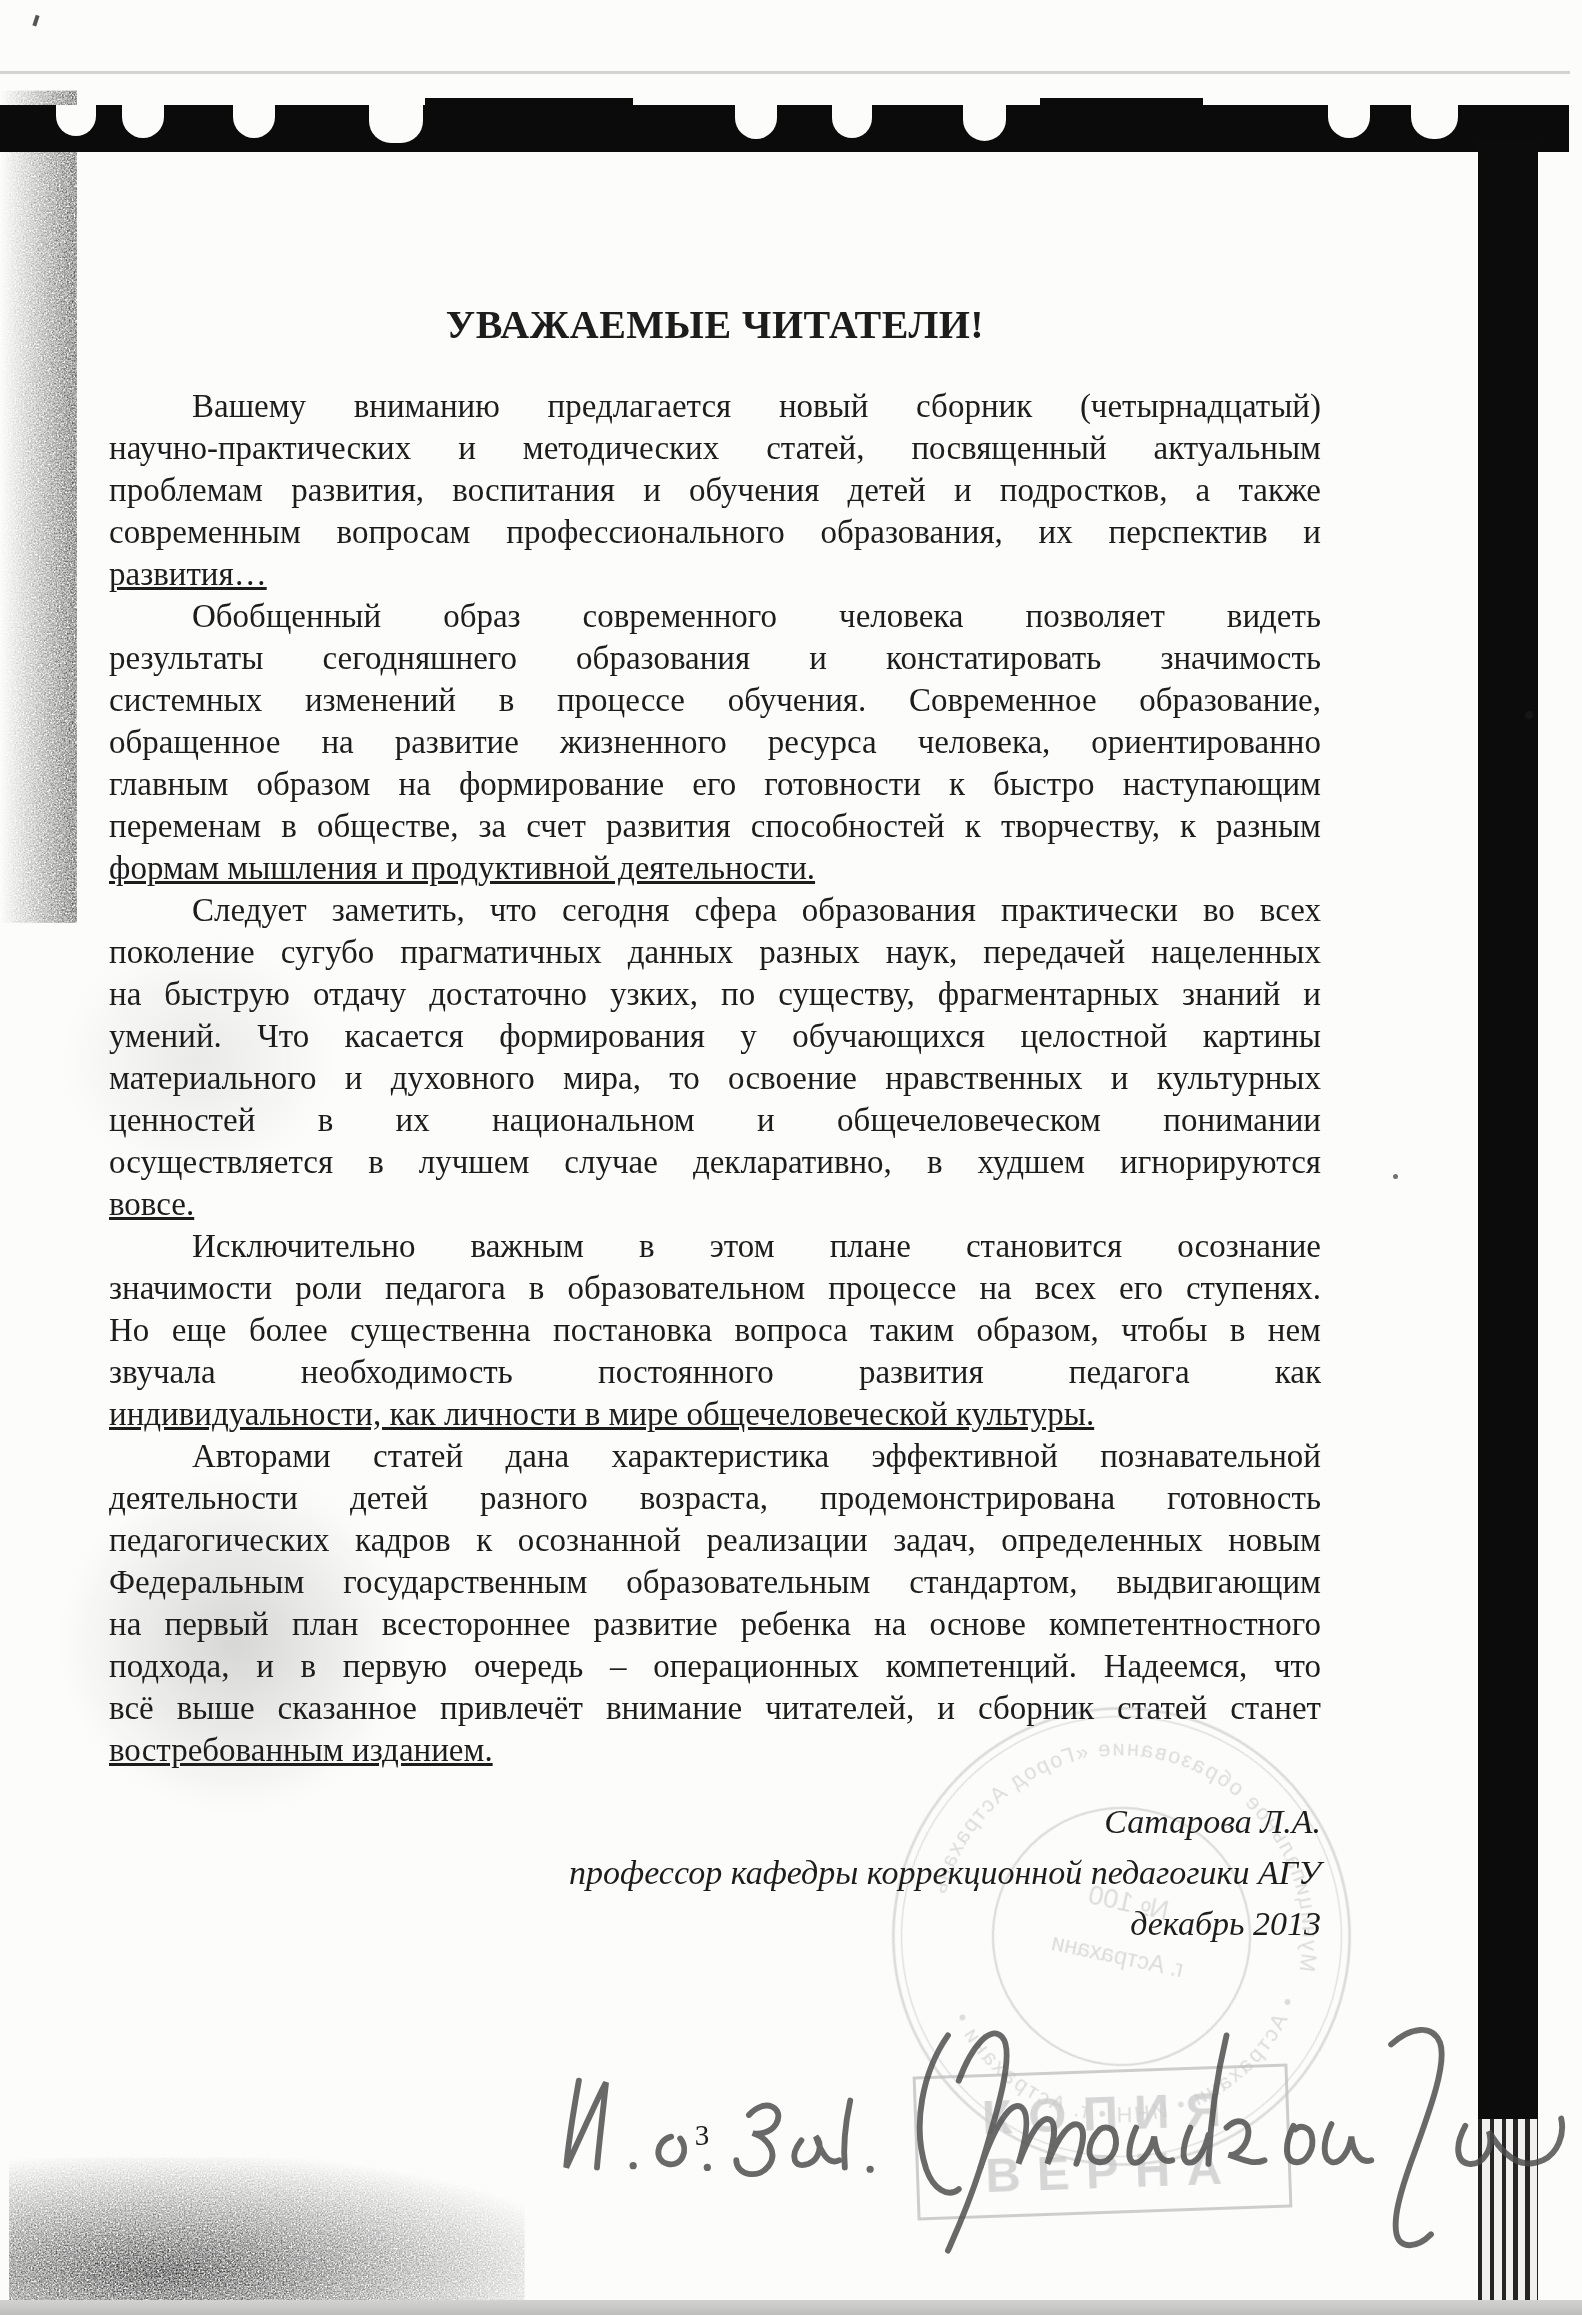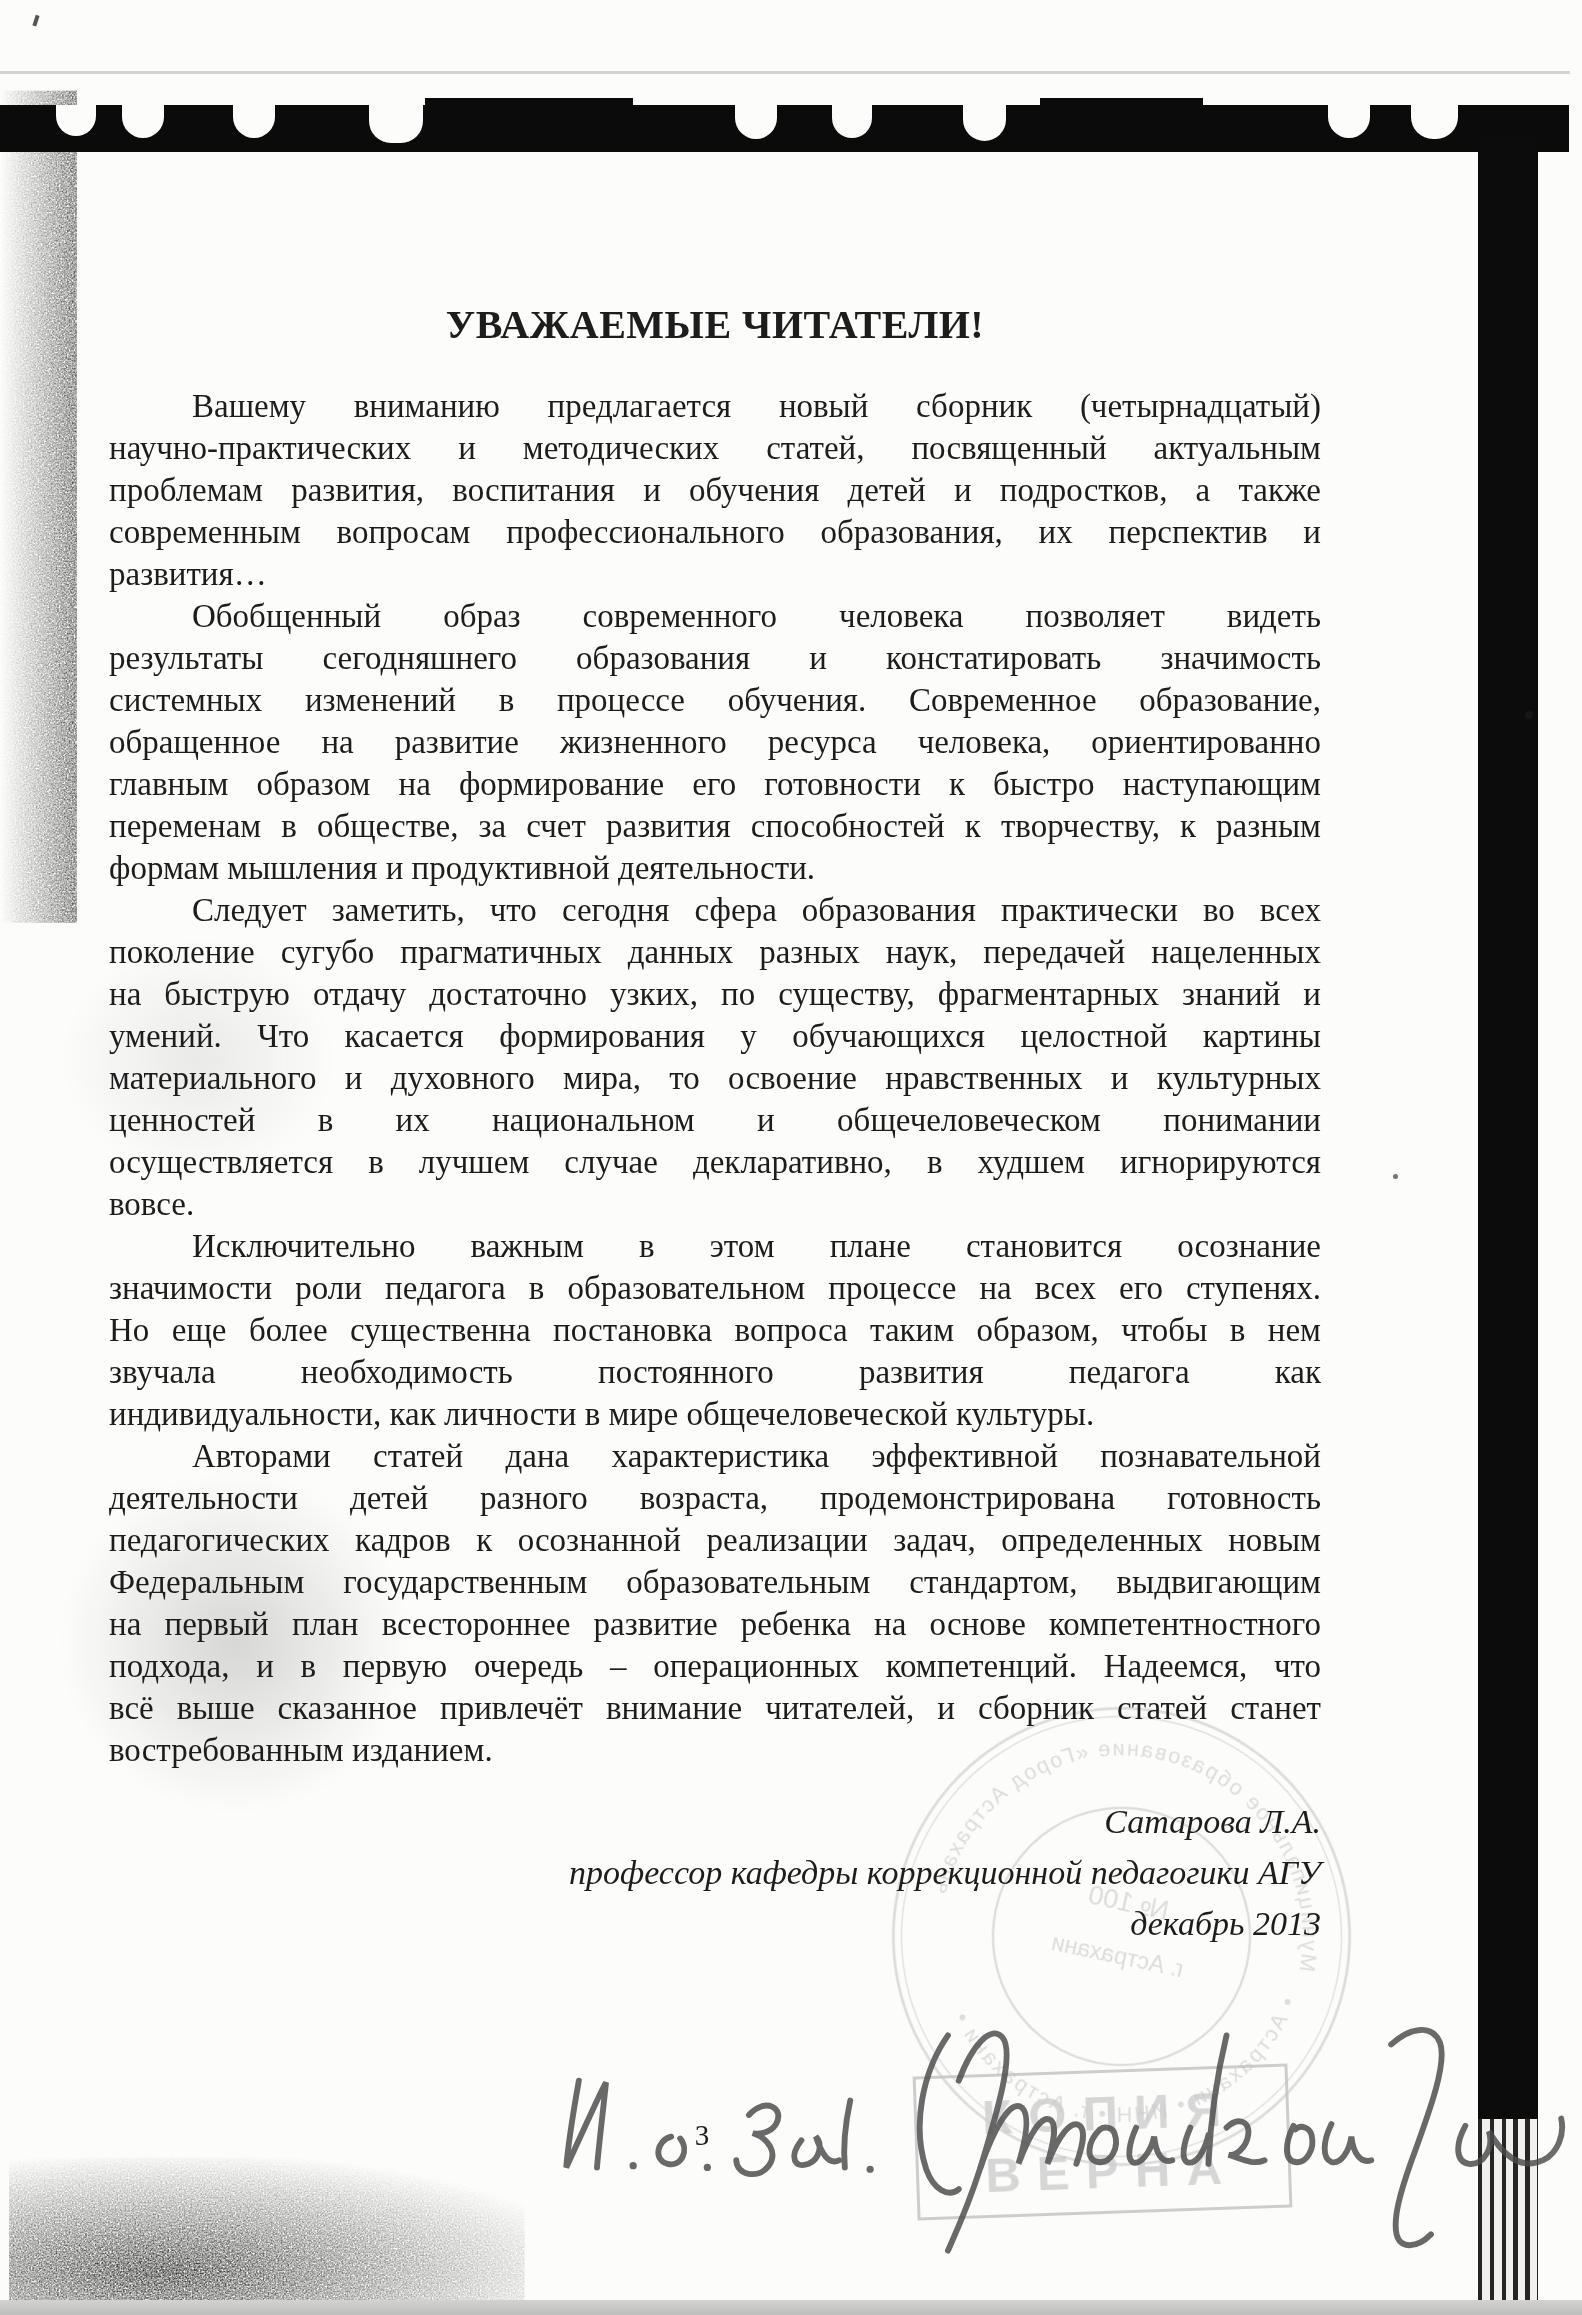"развития…" .line.last { text-decoration: none -> underline }
